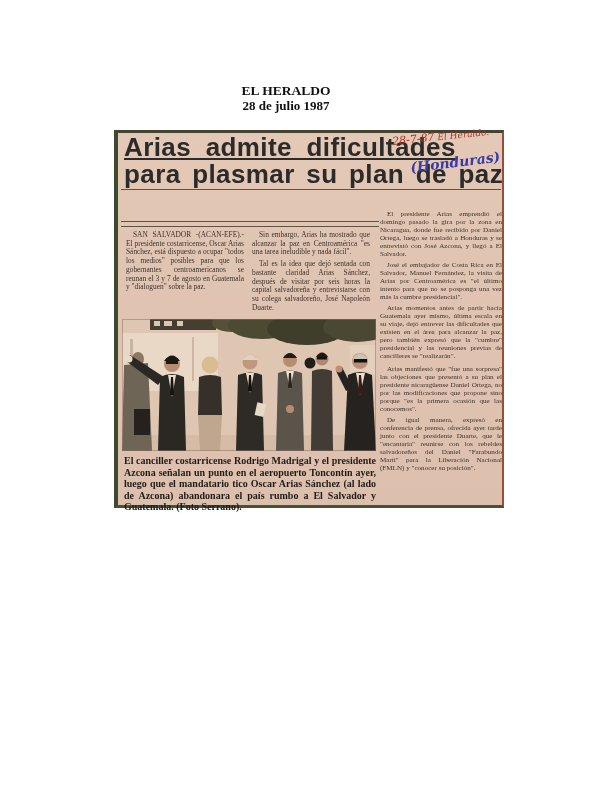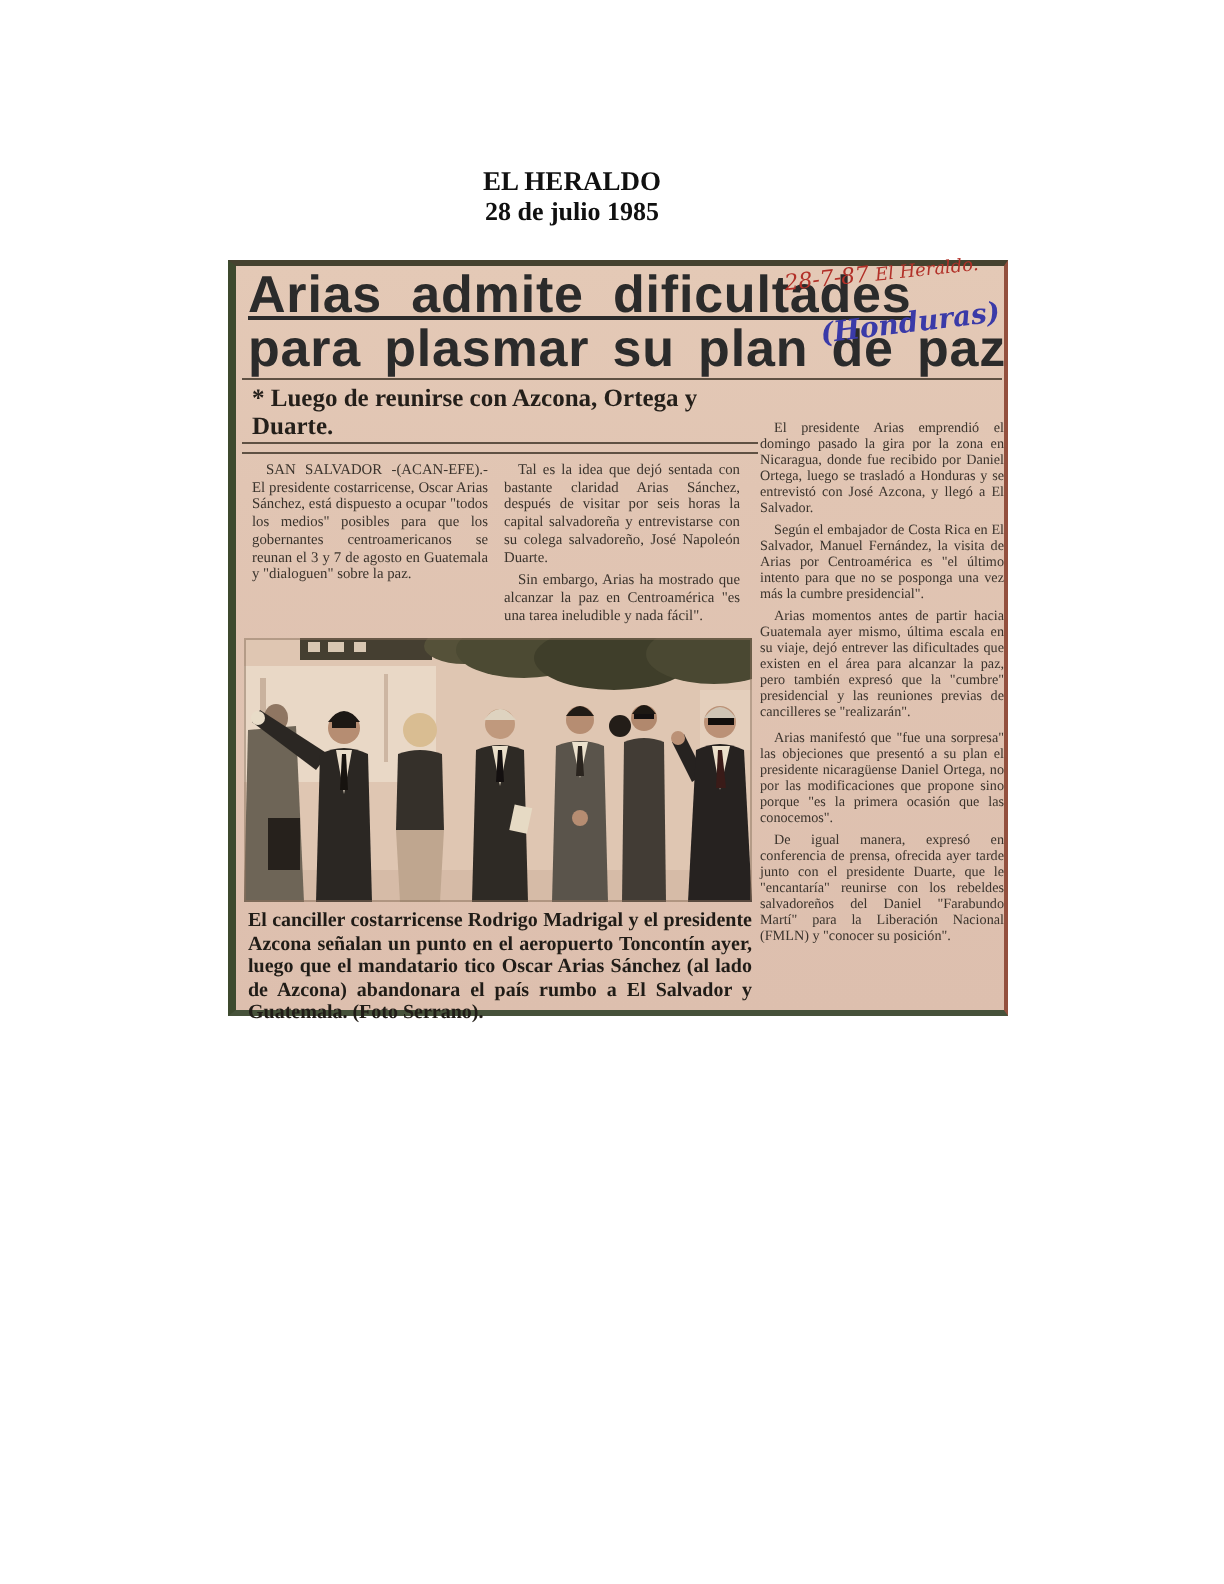"28 de julio 1985" div.date { text: 1985 -> 1987 }
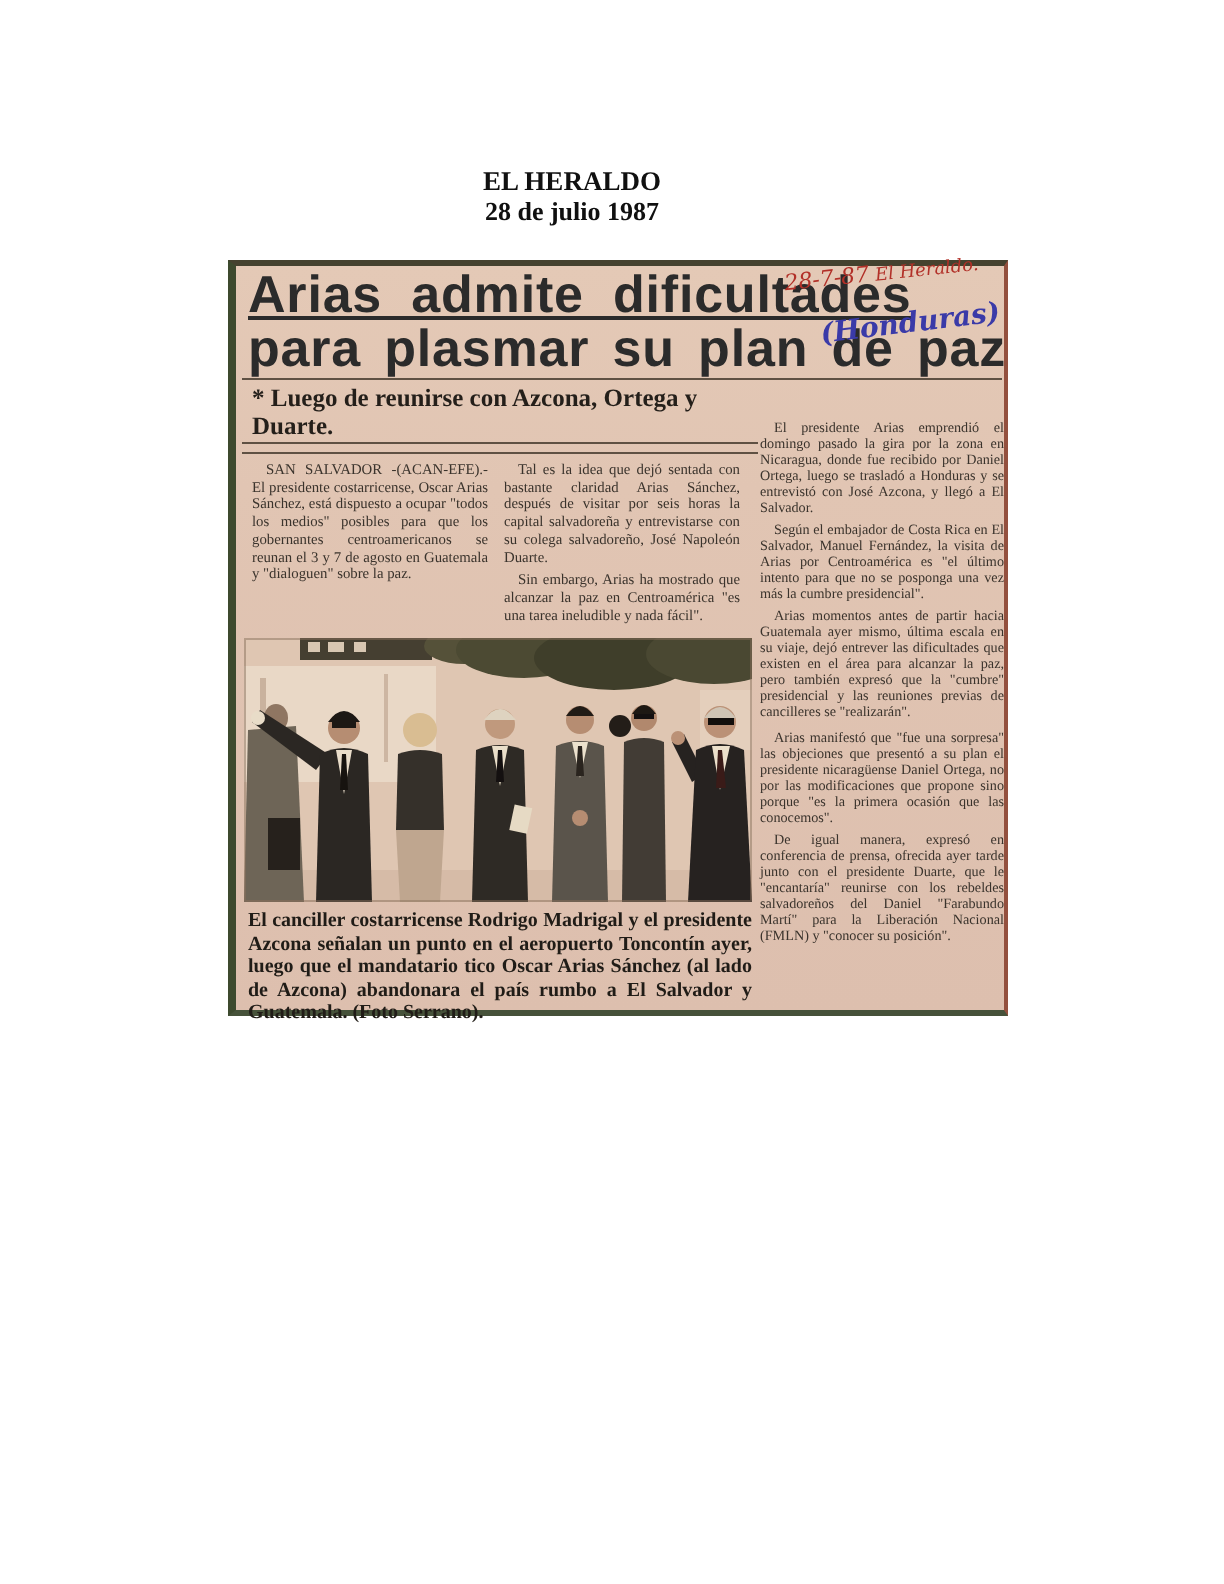"* Luego de reunirse con" div.subhead { html: <div>* Luego de reunirse con Azcona, Ortega y Duarte.</div> -> none }
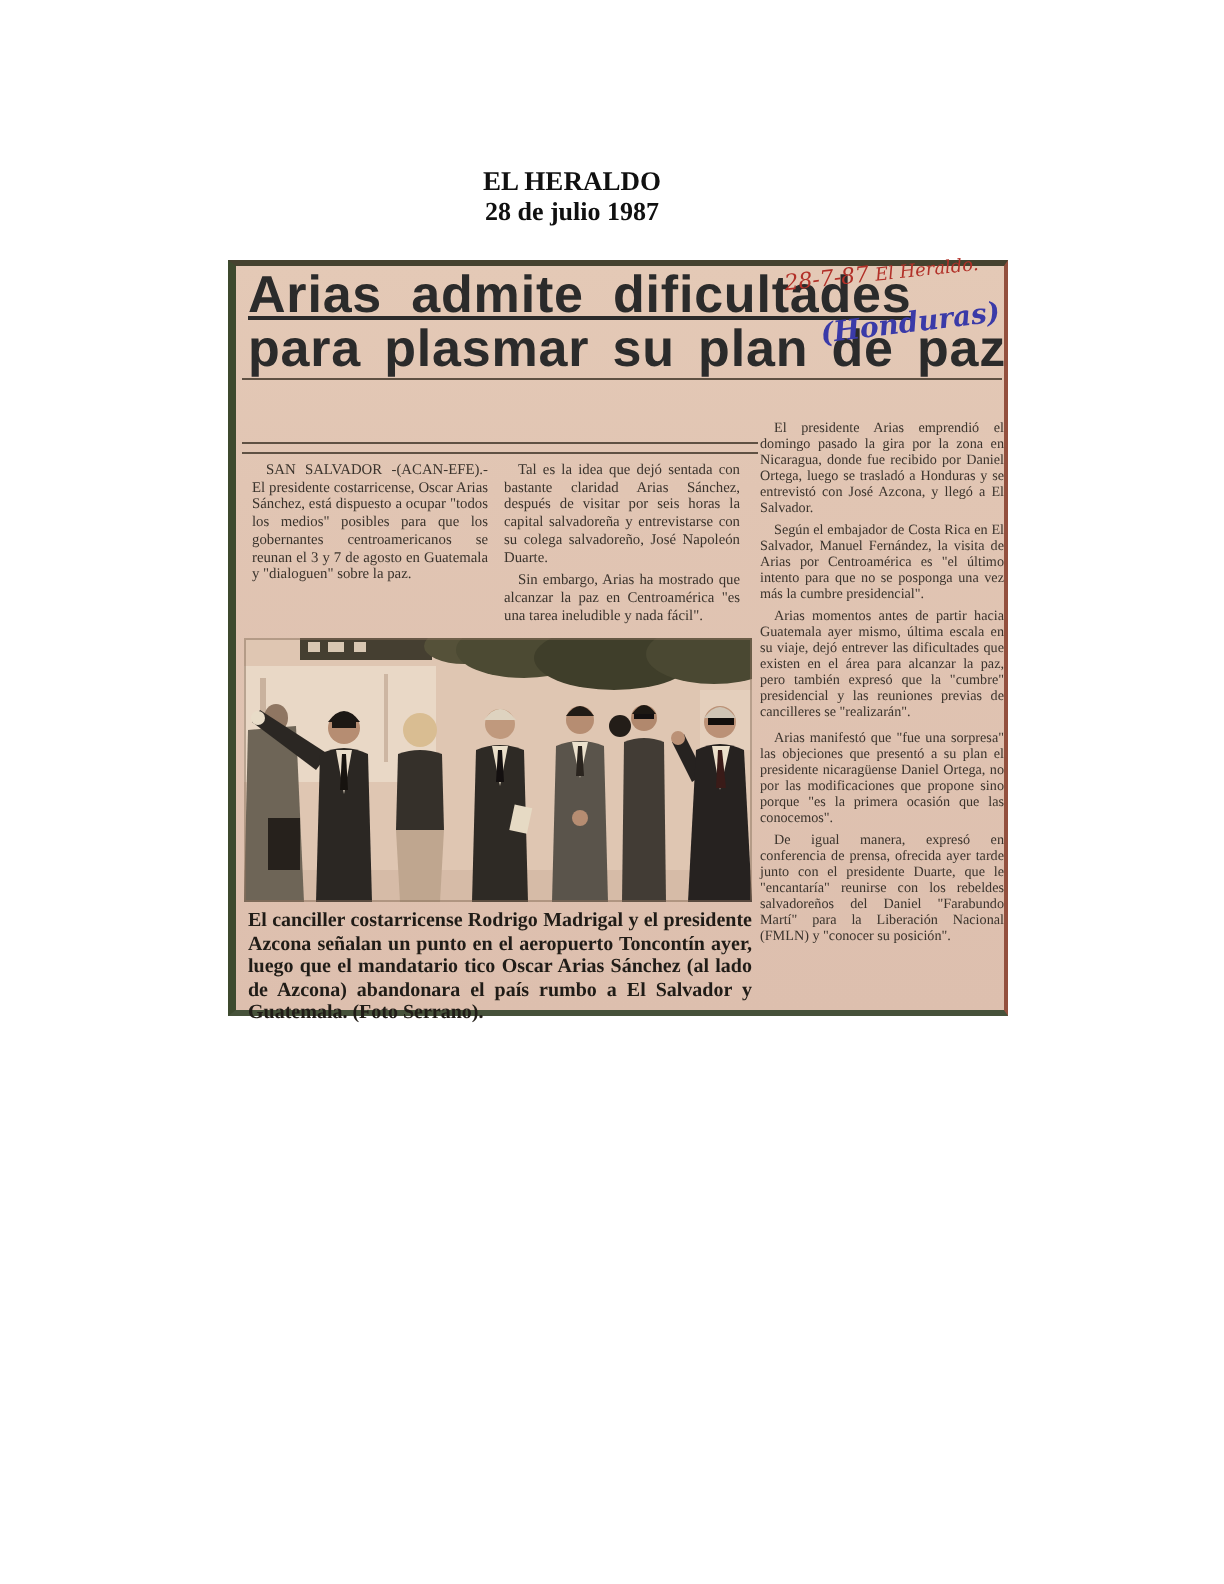"Tal es la idea que" p { order: before "Sin embargo, Arias ha mostrado" -> after "Sin embargo, Arias ha mostrado" }
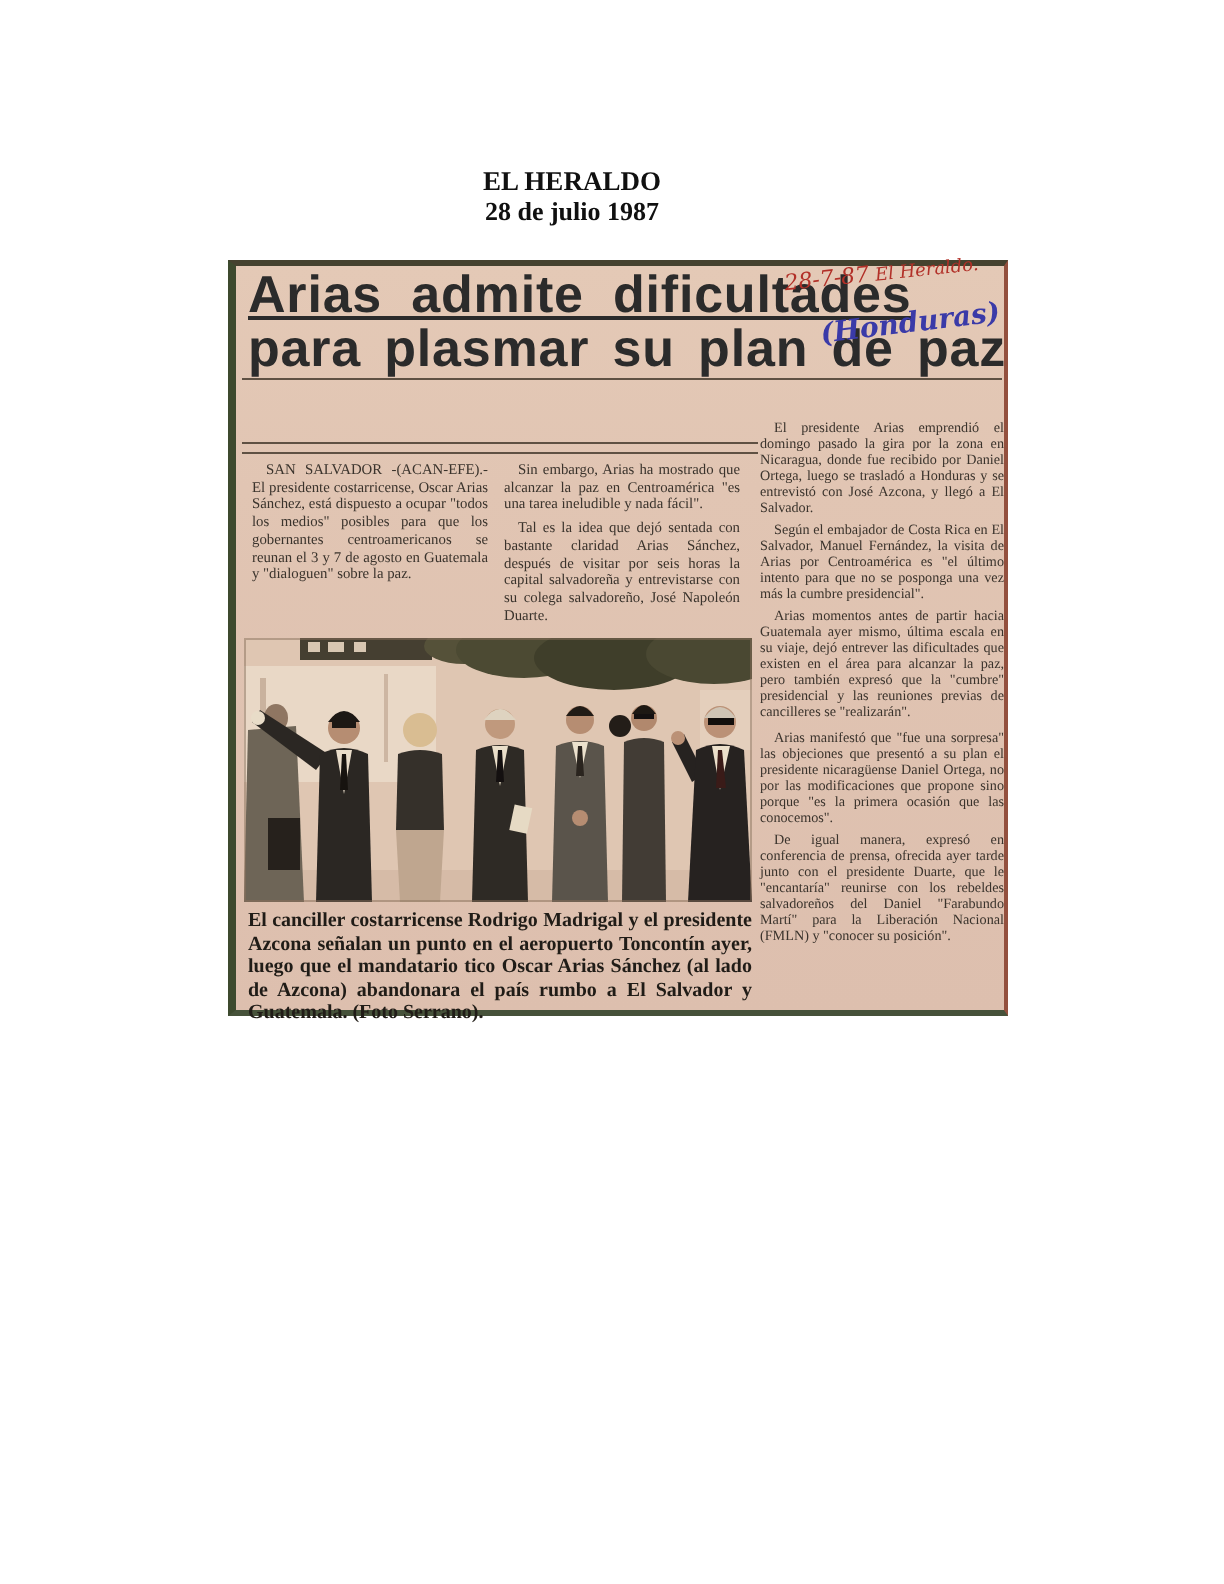"Según el embajador de Costa" p { text: Según -> José }
